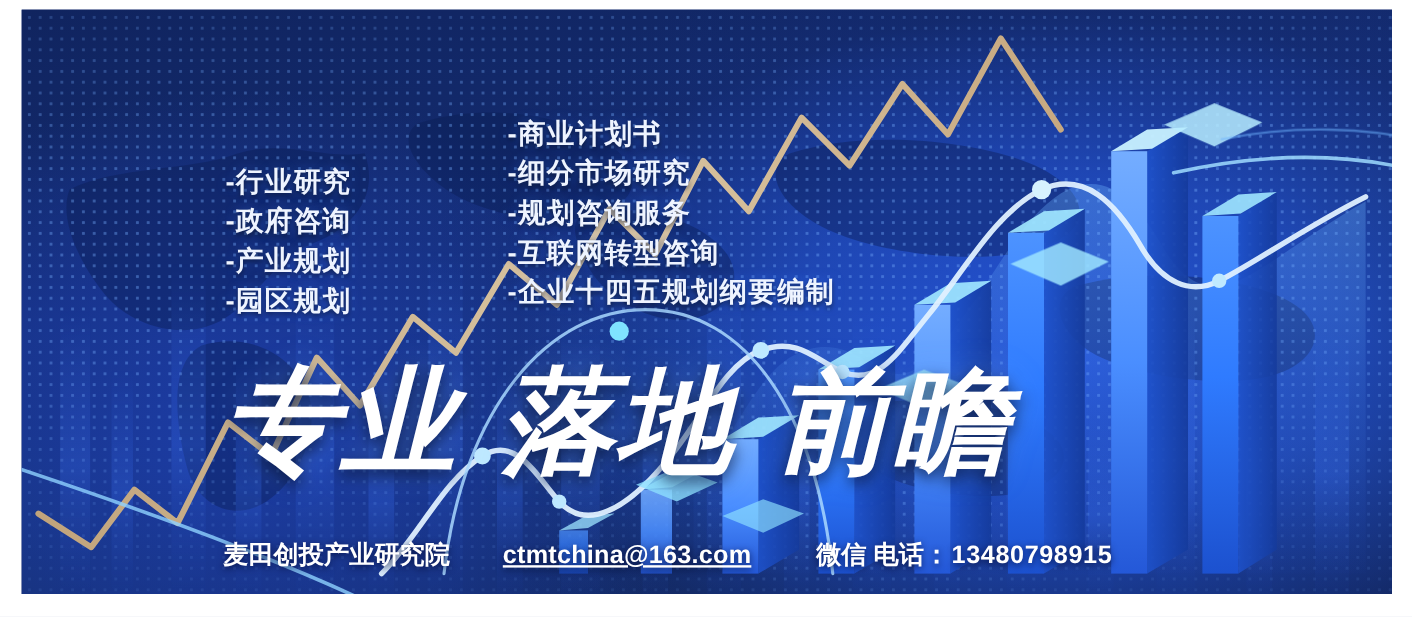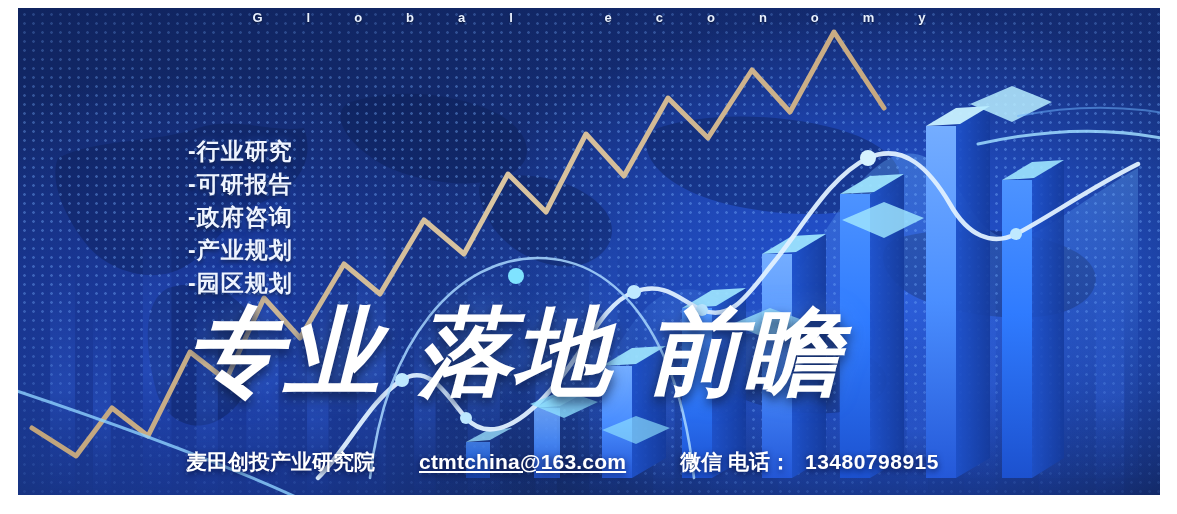"Global economy" div.kicker { html: <div>Global economy</div> -> none }
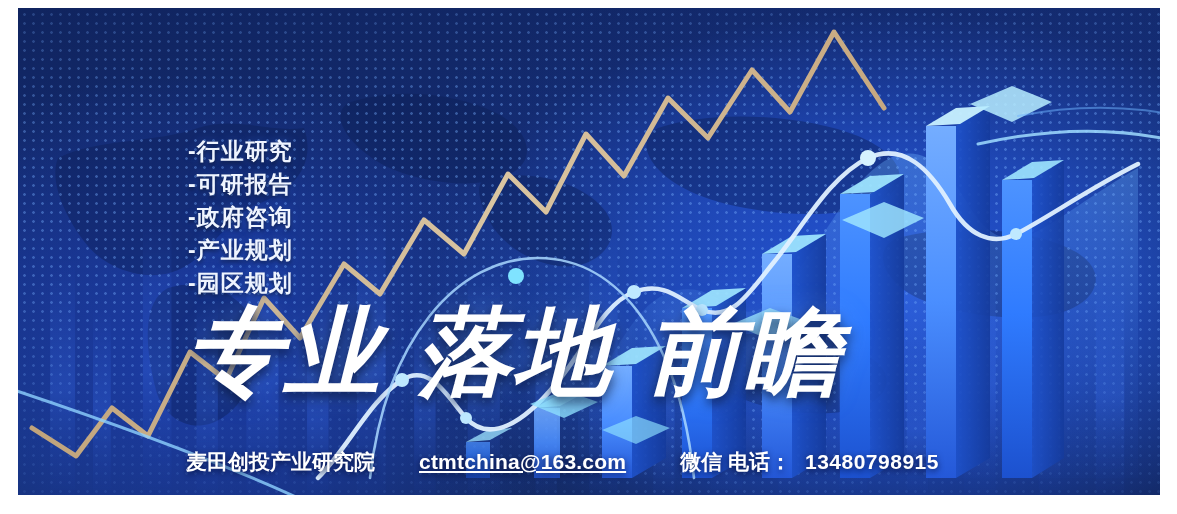"-商业计划书" div.svc { html: none -> <div> <div>-商业计划书</div> <div>-细分市场研究</div> <div>-规划咨询服务</div> <div>-互联网转型咨询</div> <div>-企业十四五规划纲要编制</div> </div> }
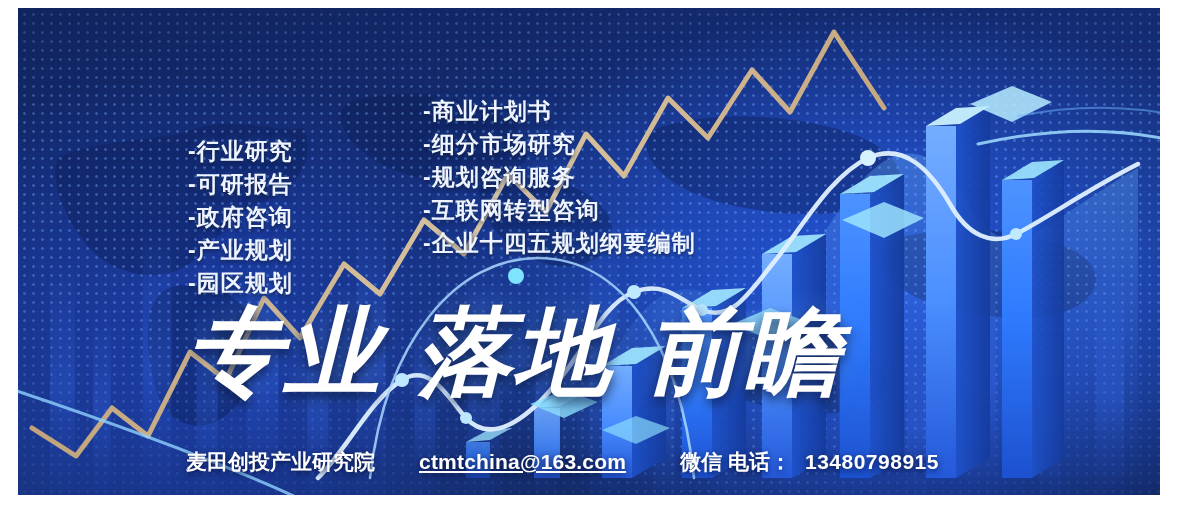"-可研报告" div { html: <div>-可研报告</div> -> none }
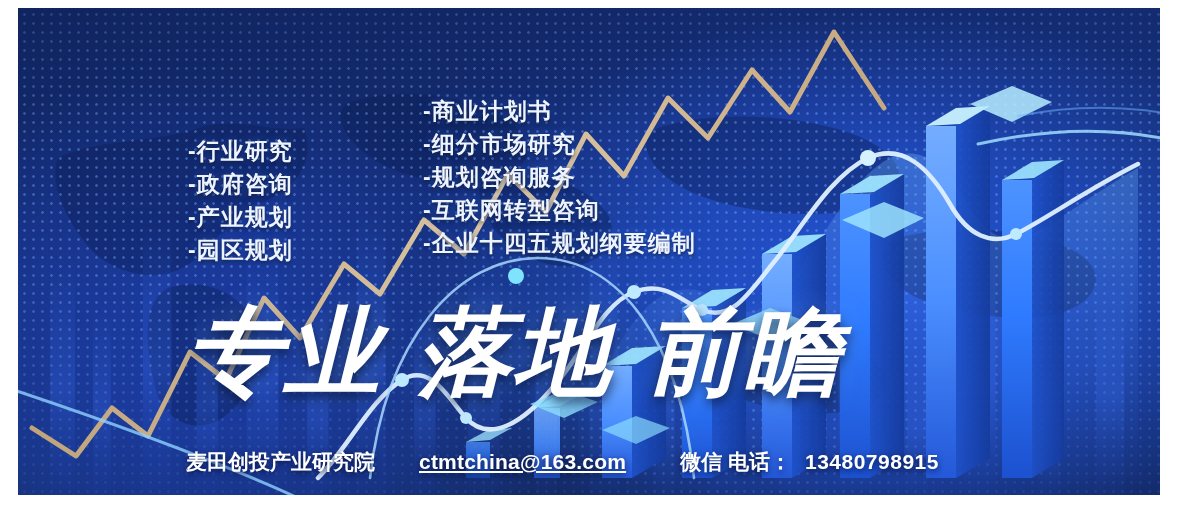"13480798915" .footer .s4 { margin-left: 14px -> 2px }
